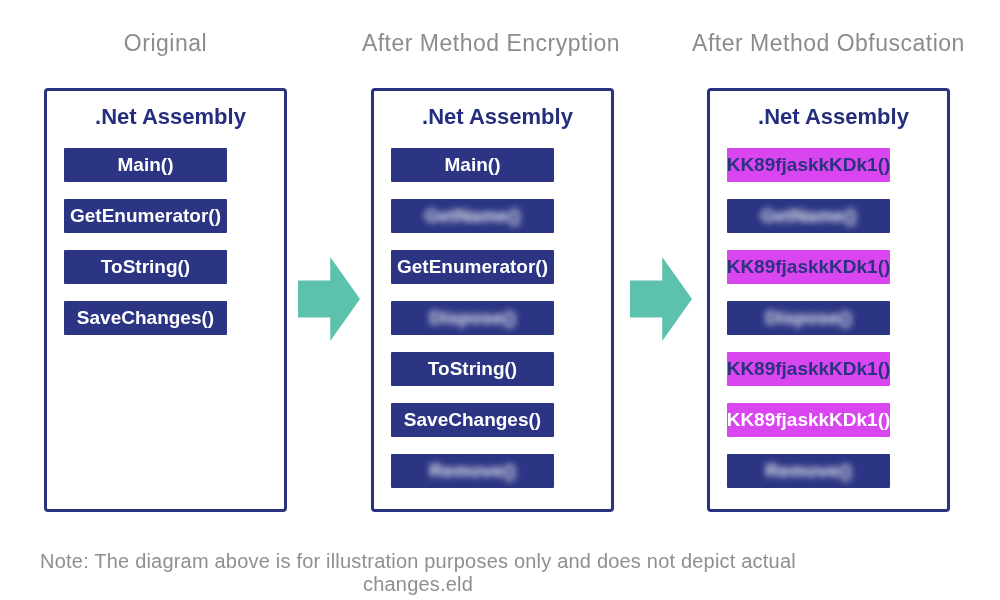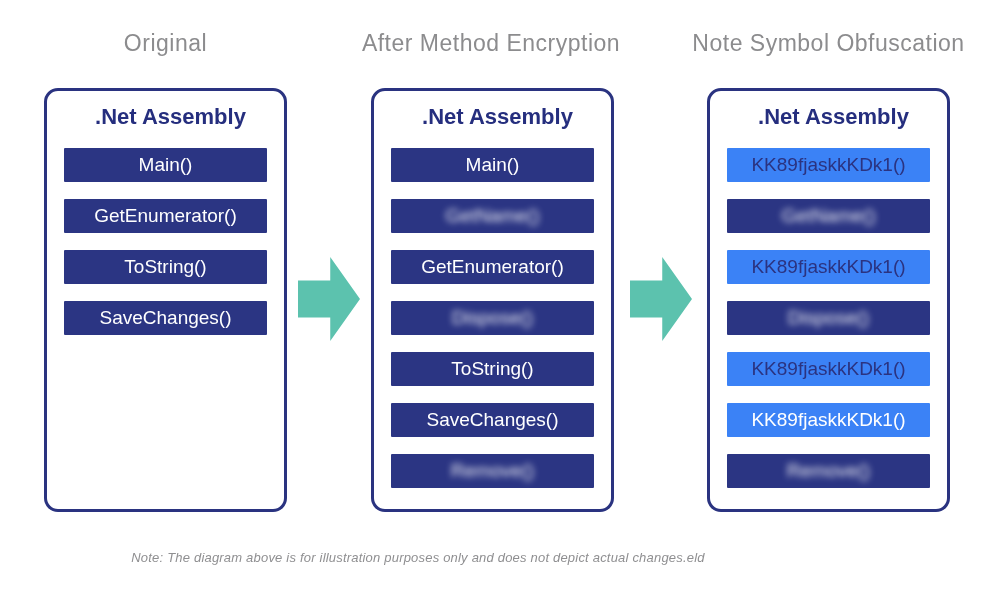"Note Symbol Obfuscation" div.col-header { text: Note Symbol -> After Method }
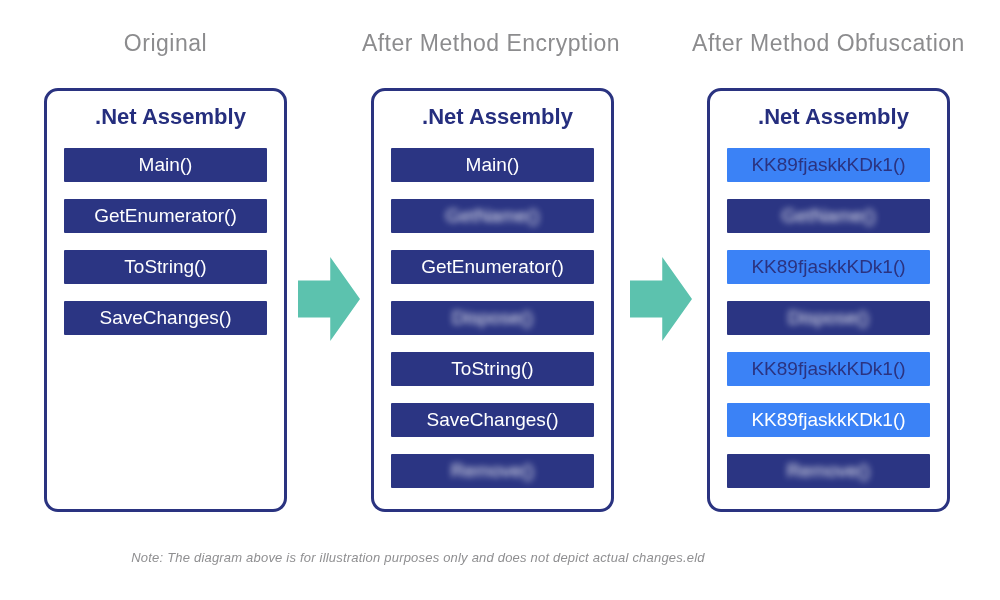".Net Assembly" .panel { border-radius: 14px -> 4px }
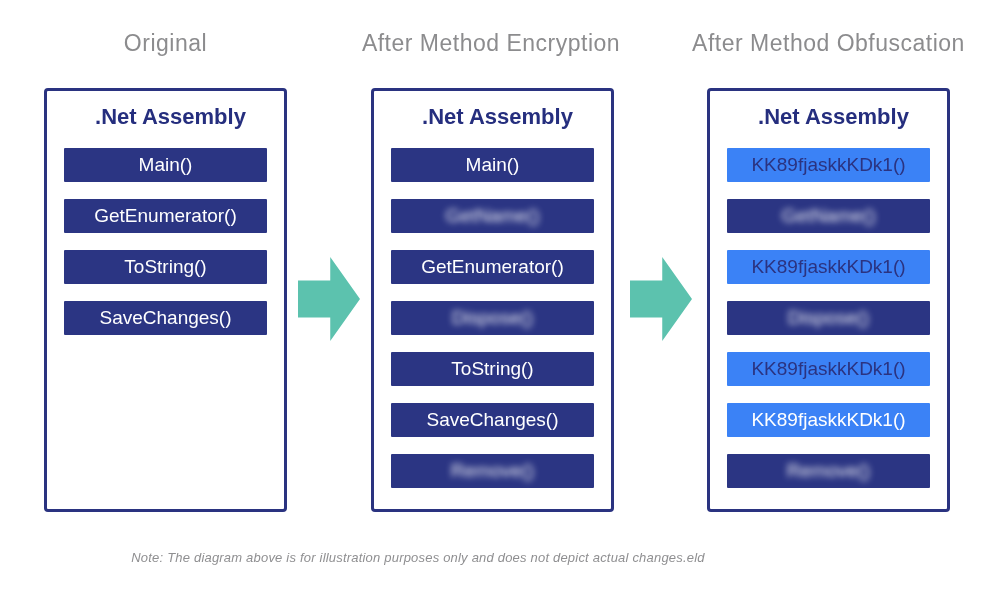"Main()" .bar { font-weight: none -> bold; width: 203px -> 163px }
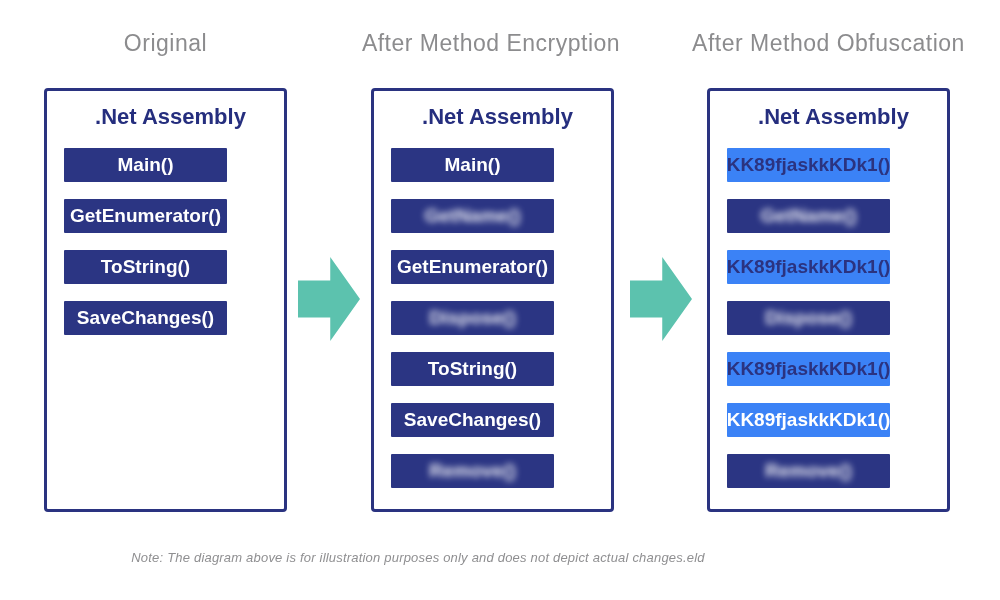"KK89fjaskkKDk1()" .bar.light { background: #3b82f6 -> #d946ef }
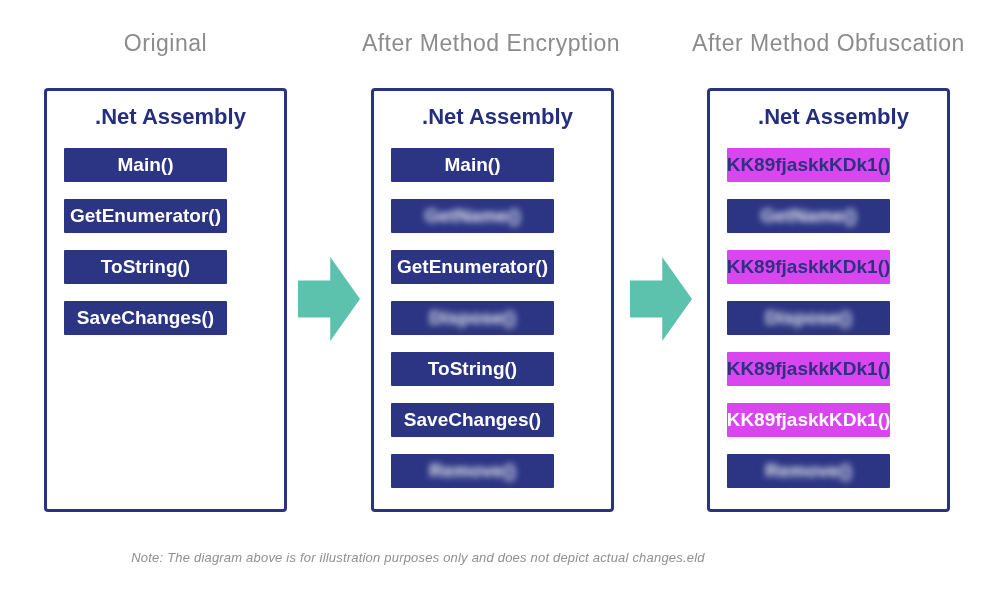"Note: The diagram above is" .note { font-size: 13px -> 20px; font-style: italic -> none }
